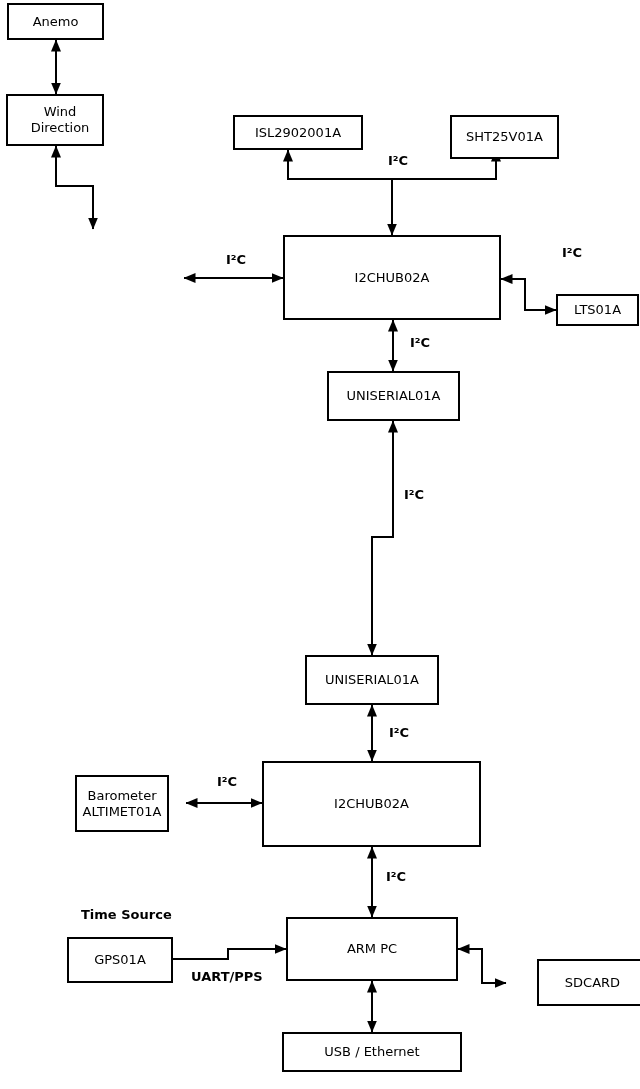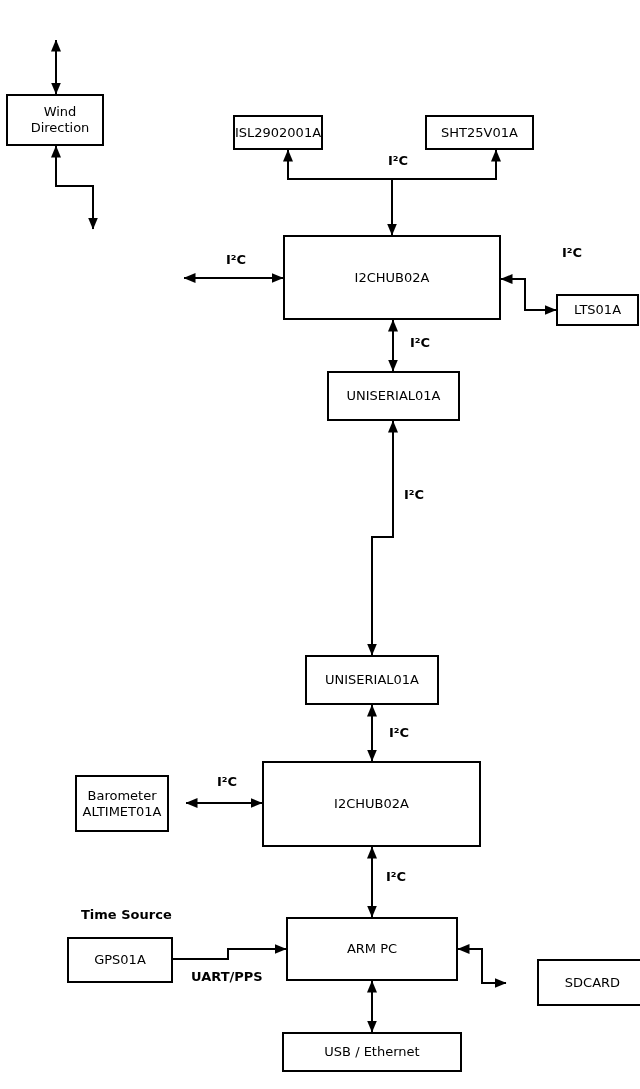"Anemo" div.node { html: none -> <div>Anemo</div> }
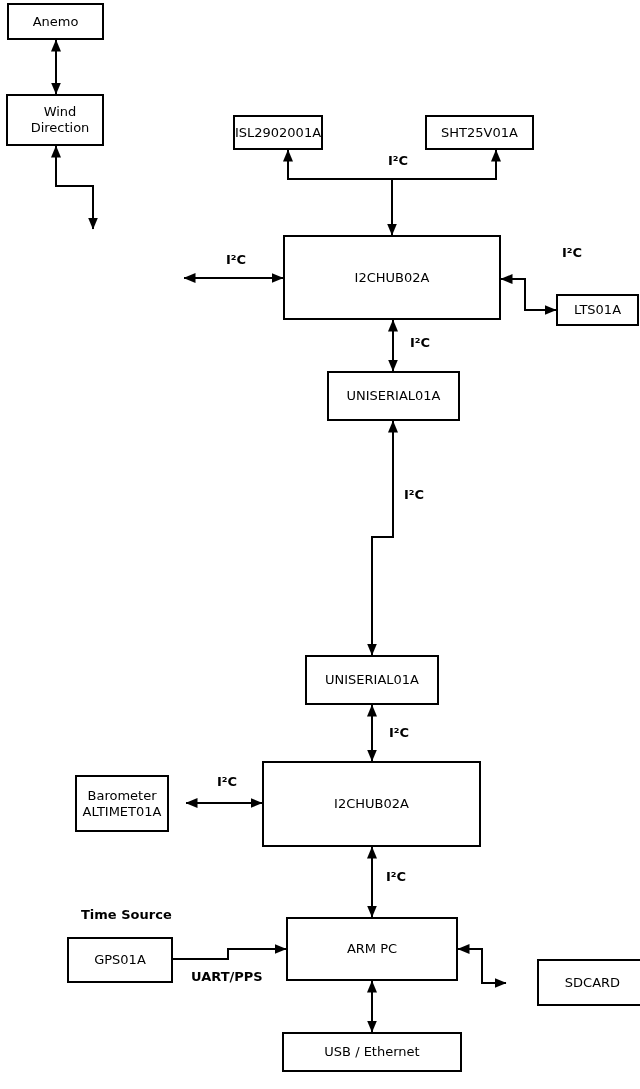"ISL2902001A" #n-isl { width: 90px -> 130px }
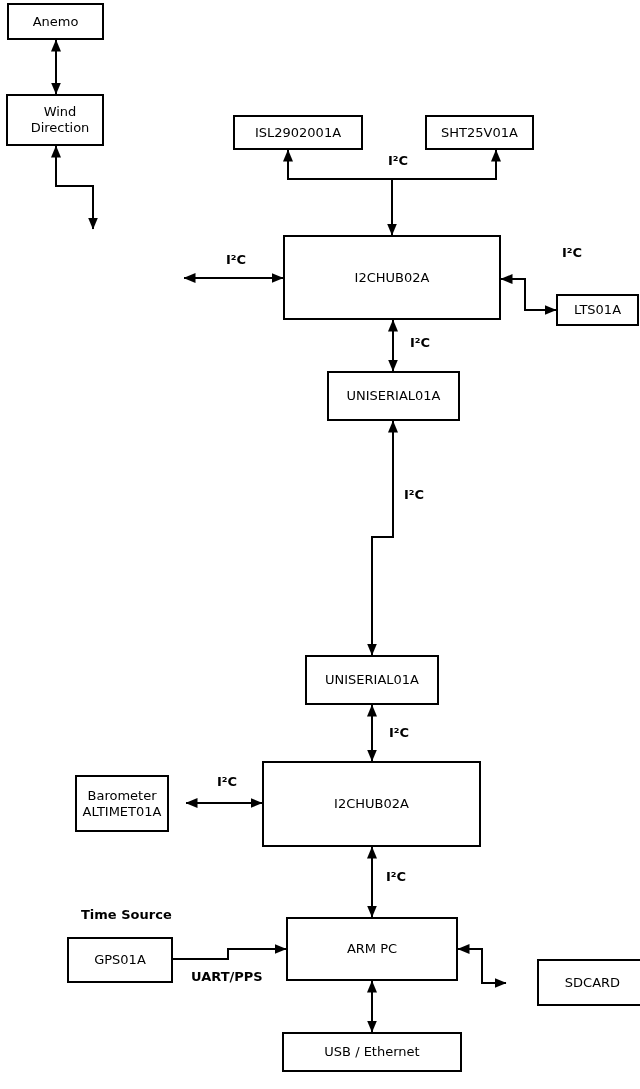"SHT25V01A" #n-sht { height: 35px -> 44px; left: 425px -> 450px }
